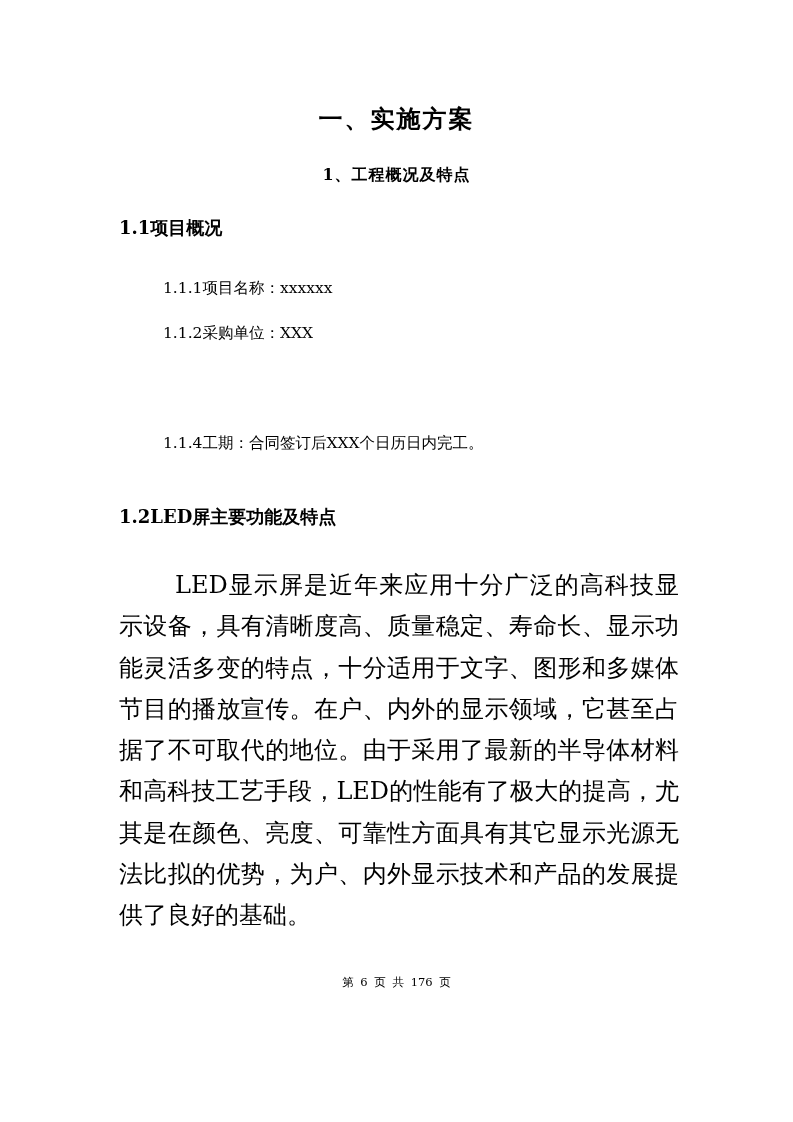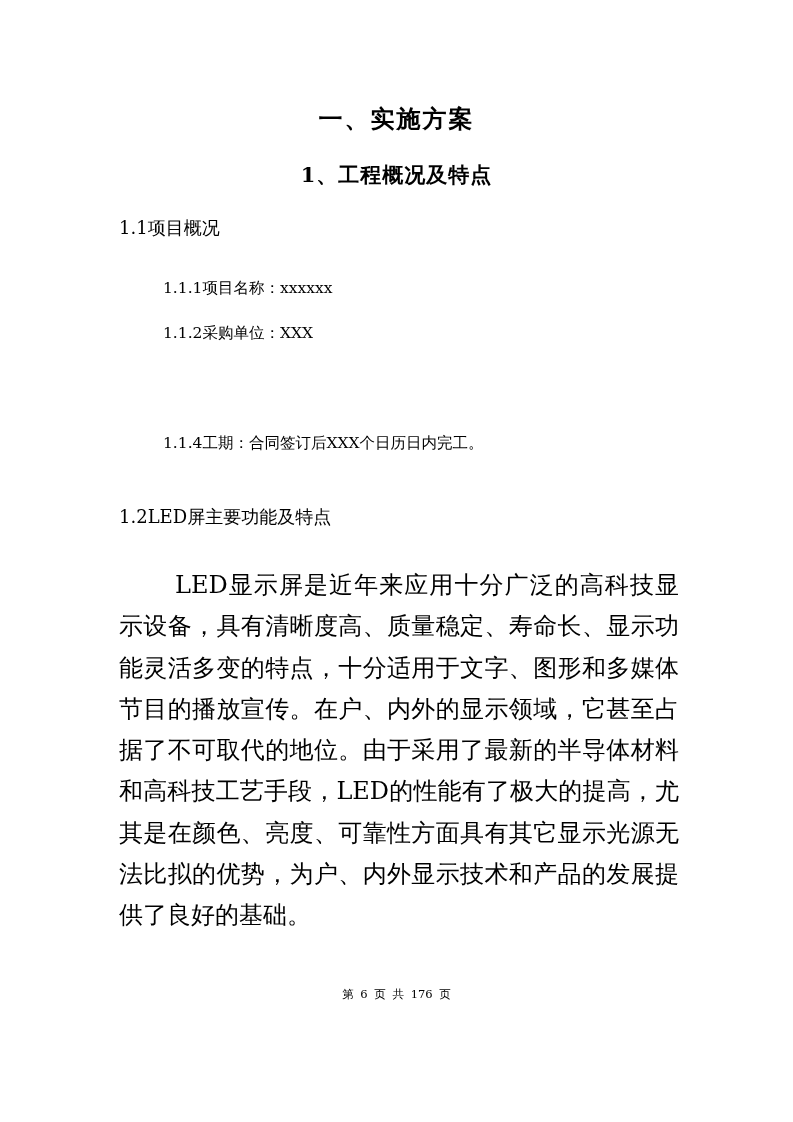"1、工程概况及特点" .h2 { font-size: 21px -> 16px }
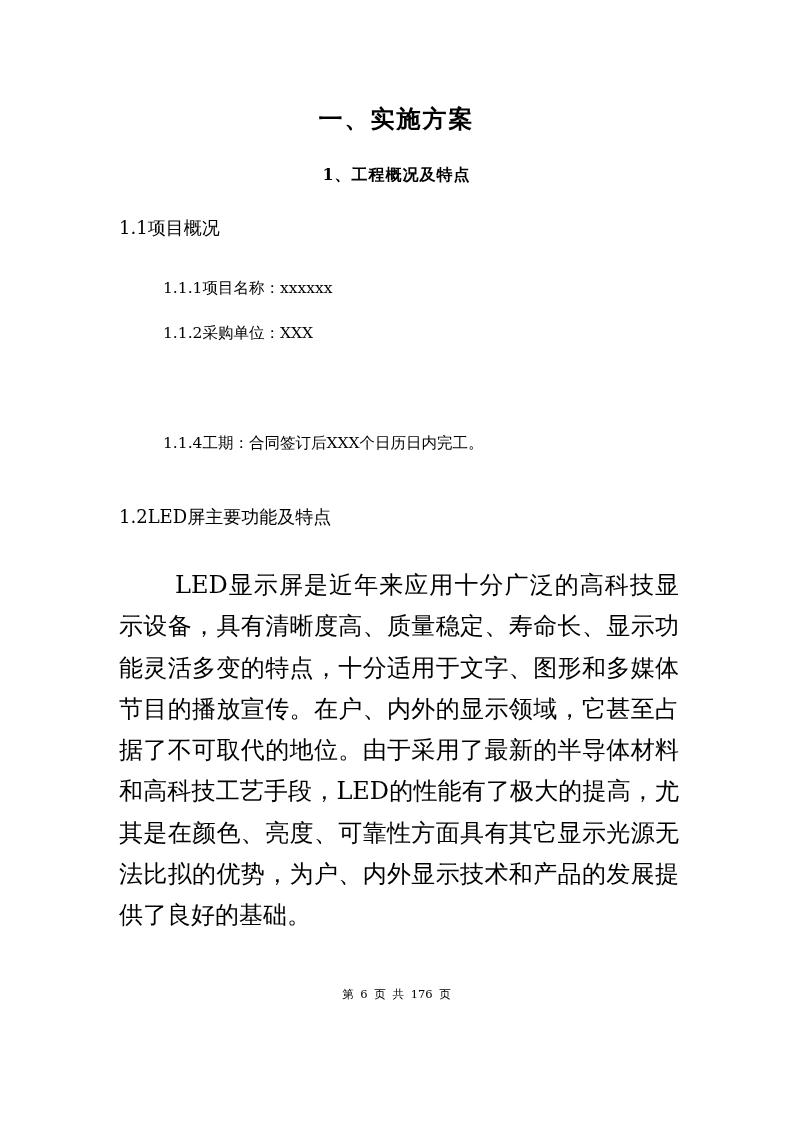"1.1项目概况" .h3 { font-weight: normal -> bold }
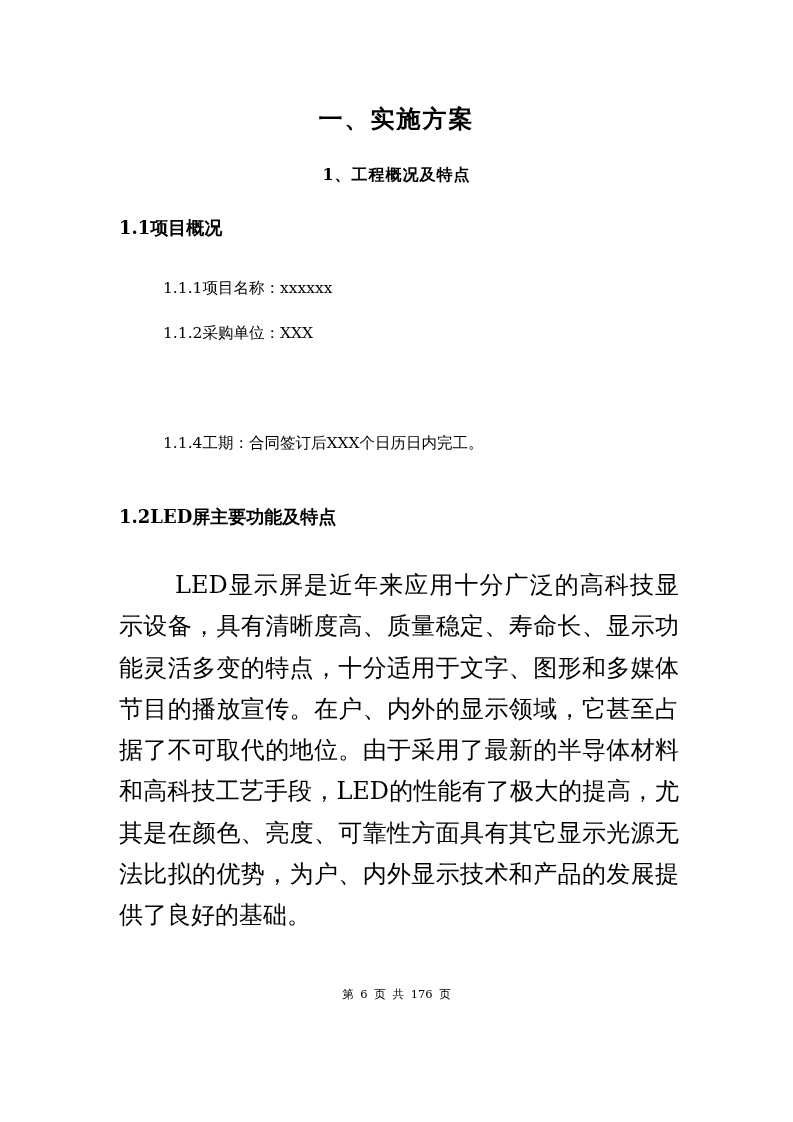"第 6 页 共 176" .footer { margin-top: 12px -> none }
